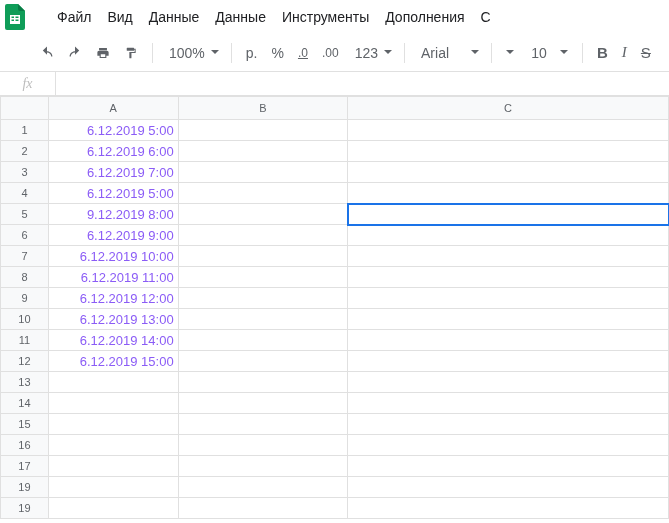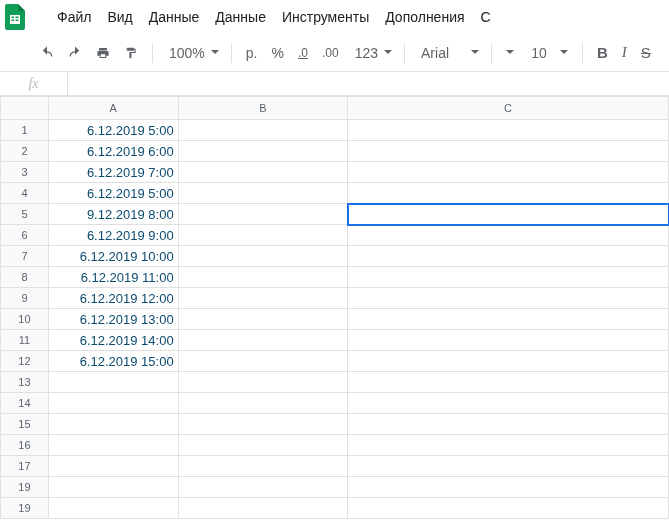"fx" .fx-label { width: 68px -> 56px }
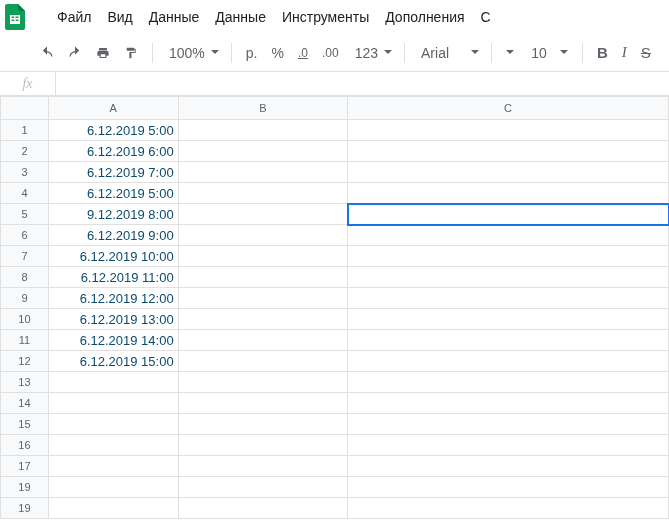"6.12.2019 5:00" .grid td.cell { color: #0c4a6e -> #8b5cf6 }
